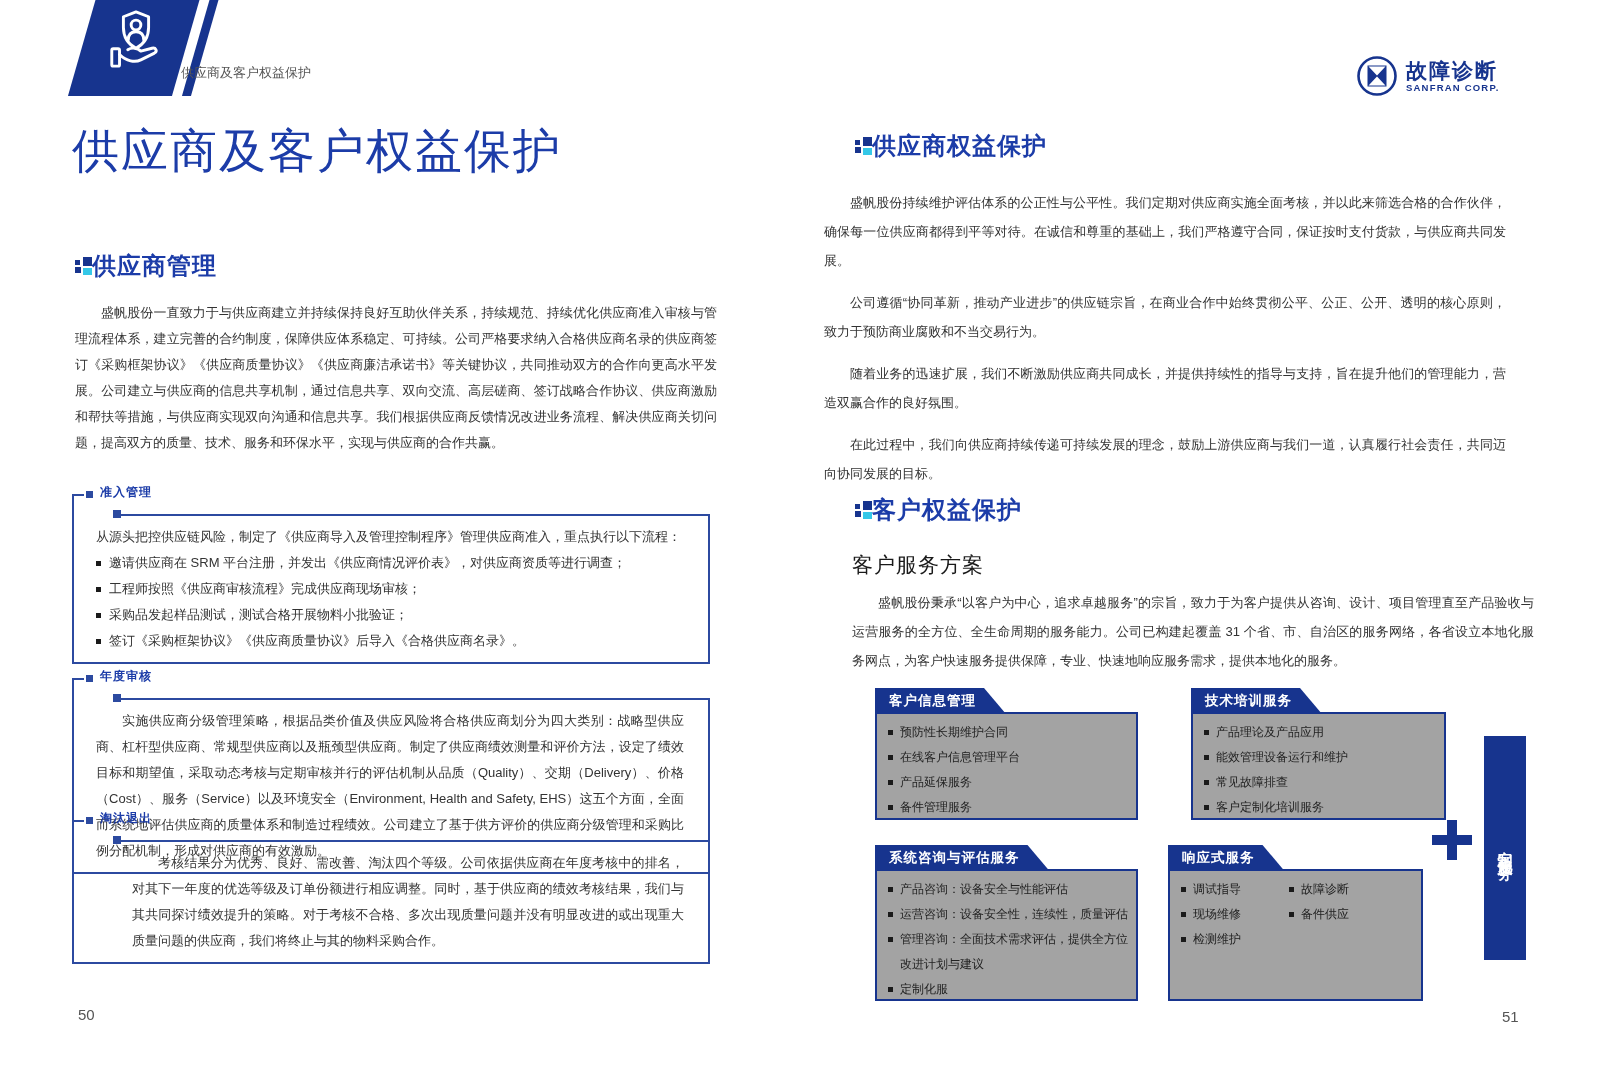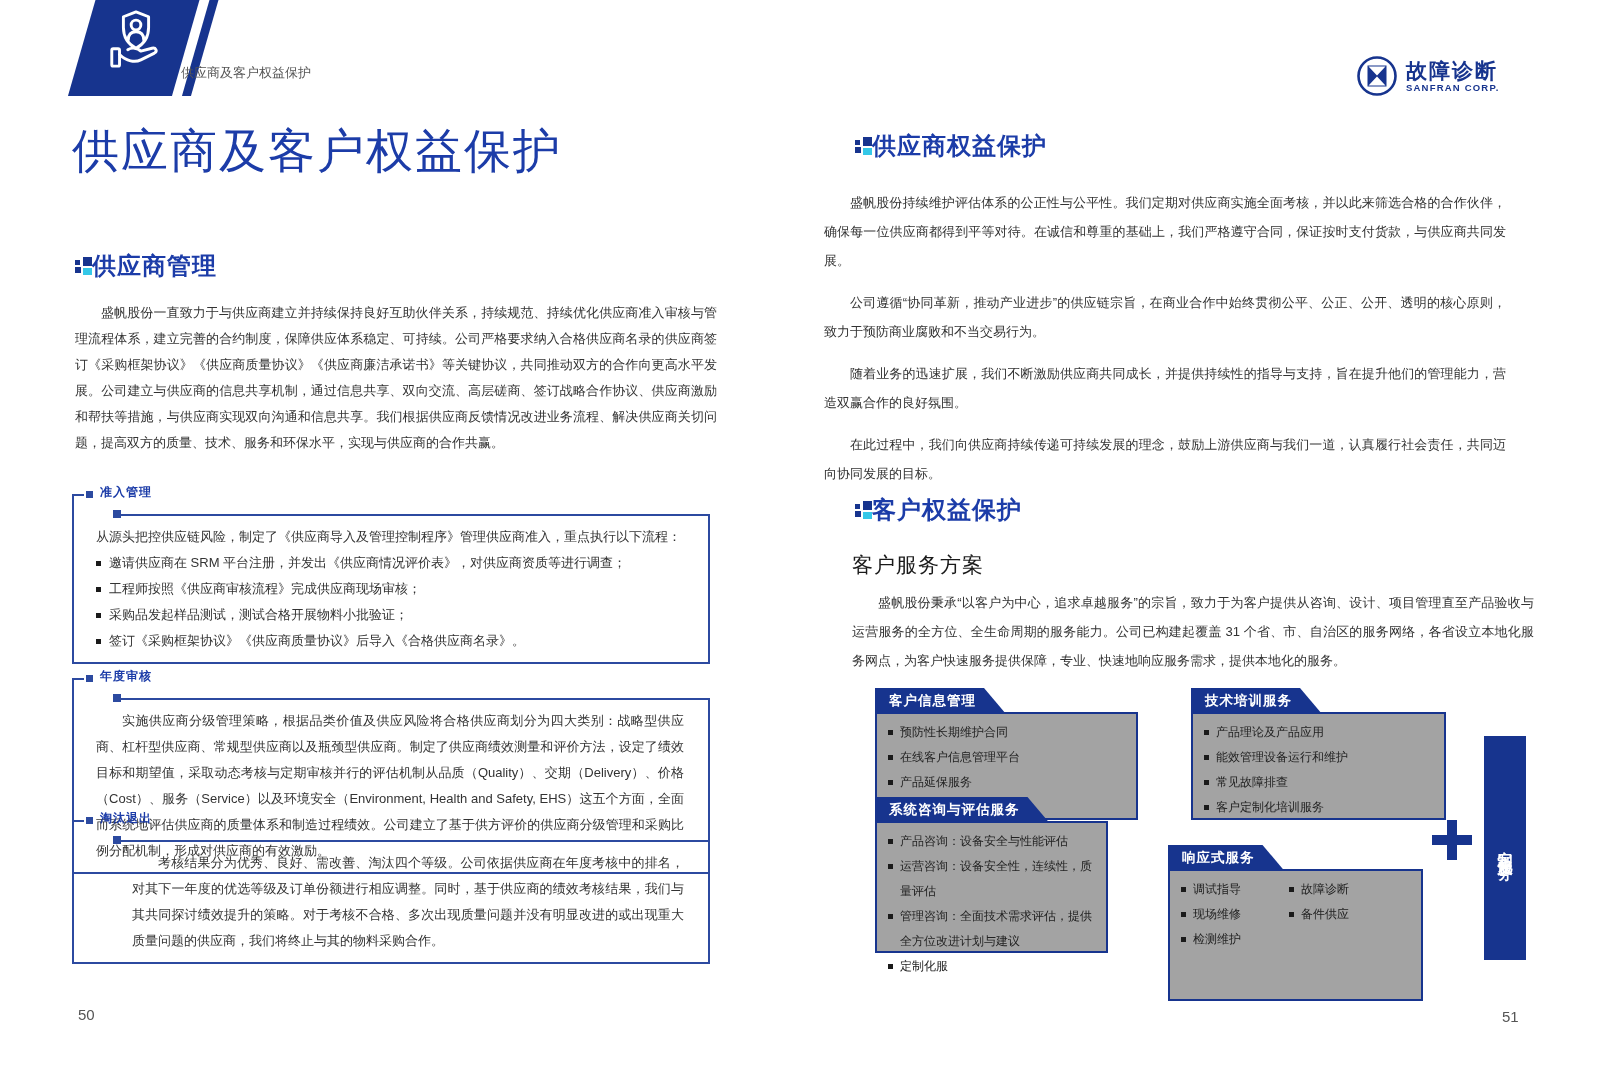"系统咨询与评估服务" div.sbox { top: 821px -> 869px; width: 233px -> 263px }
